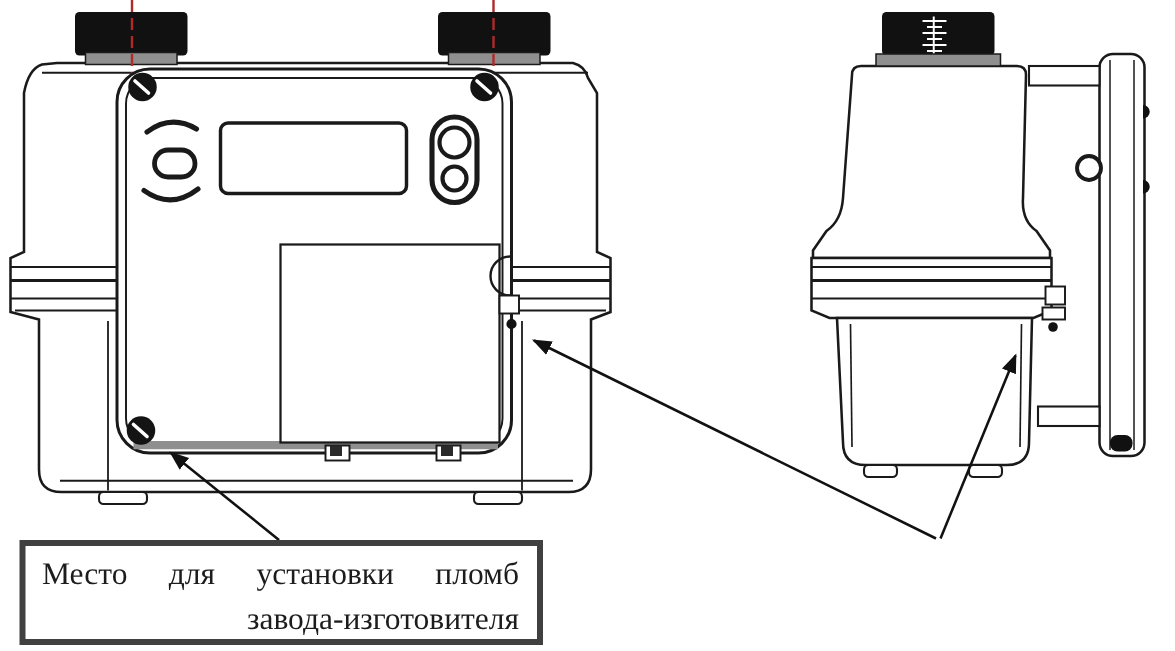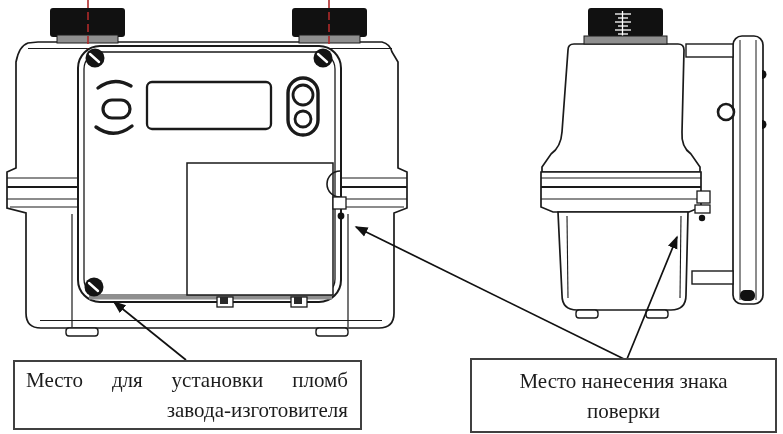"Место для установки пломб" .callout { border: 2px solid #404040 -> 4px solid #404040 }
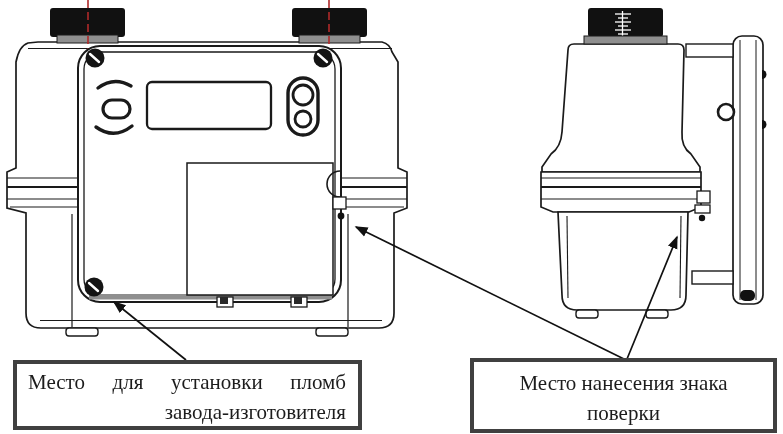"Место нанесения знака" div.callout { html: <div> <div>Место нанесения знака</div> <div>поверки</div> </div> -> none }
